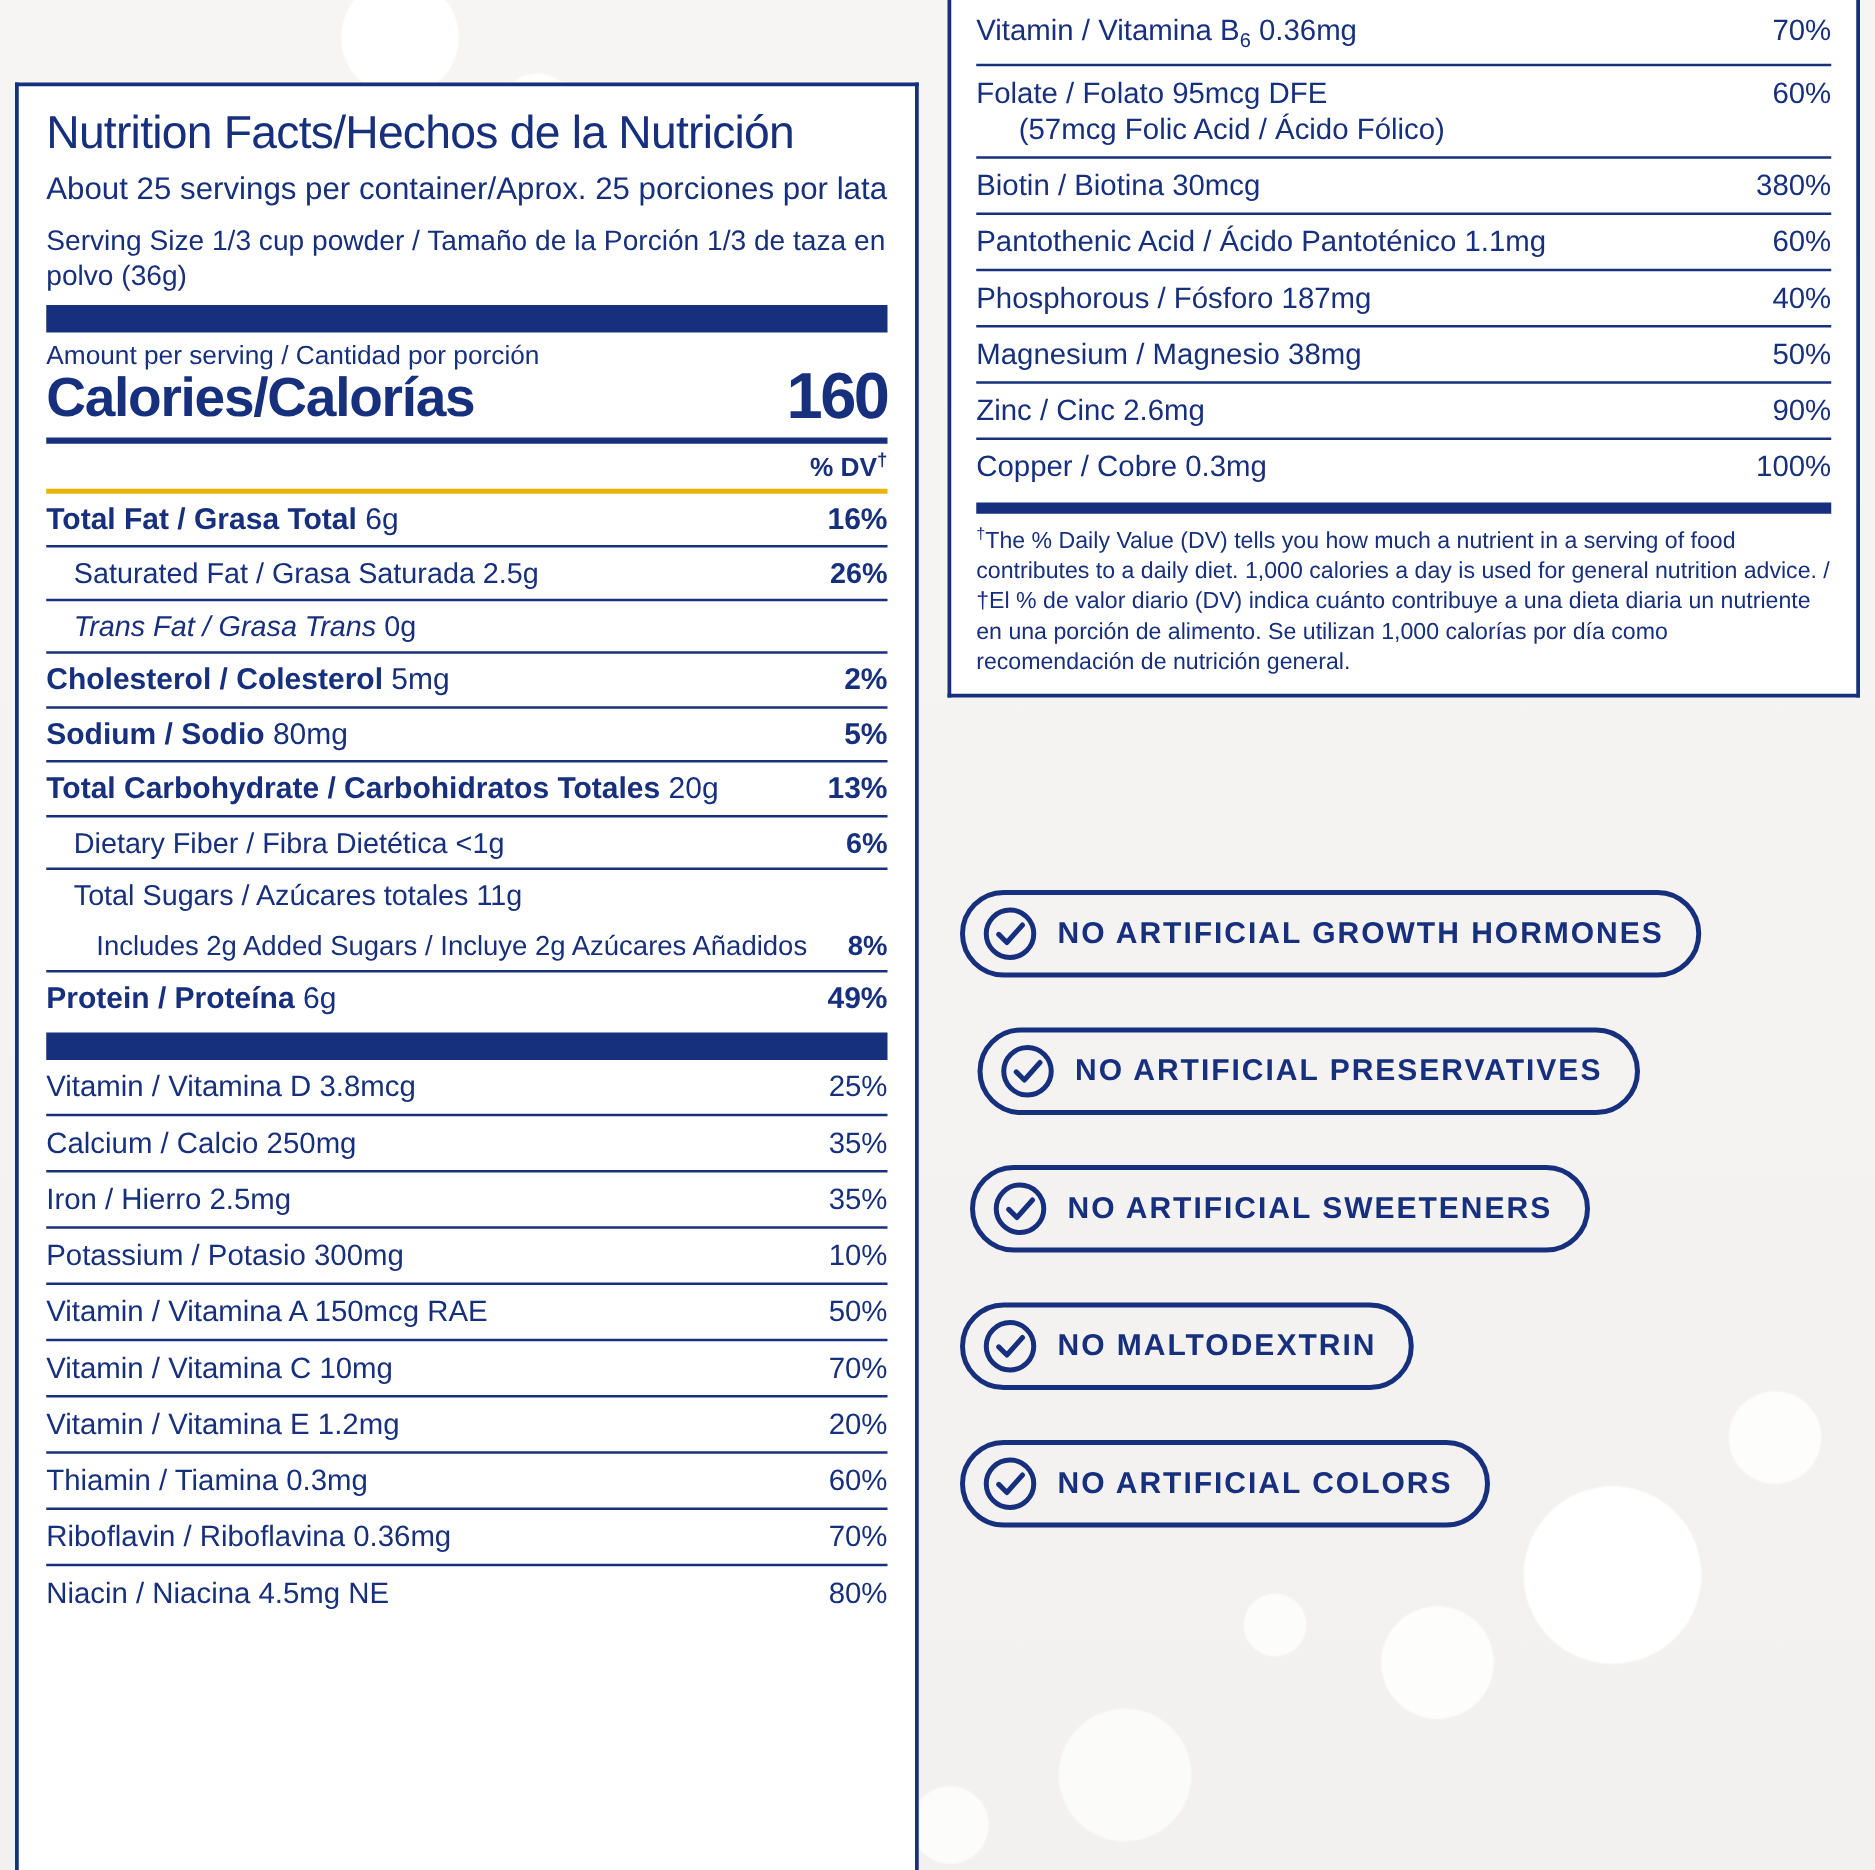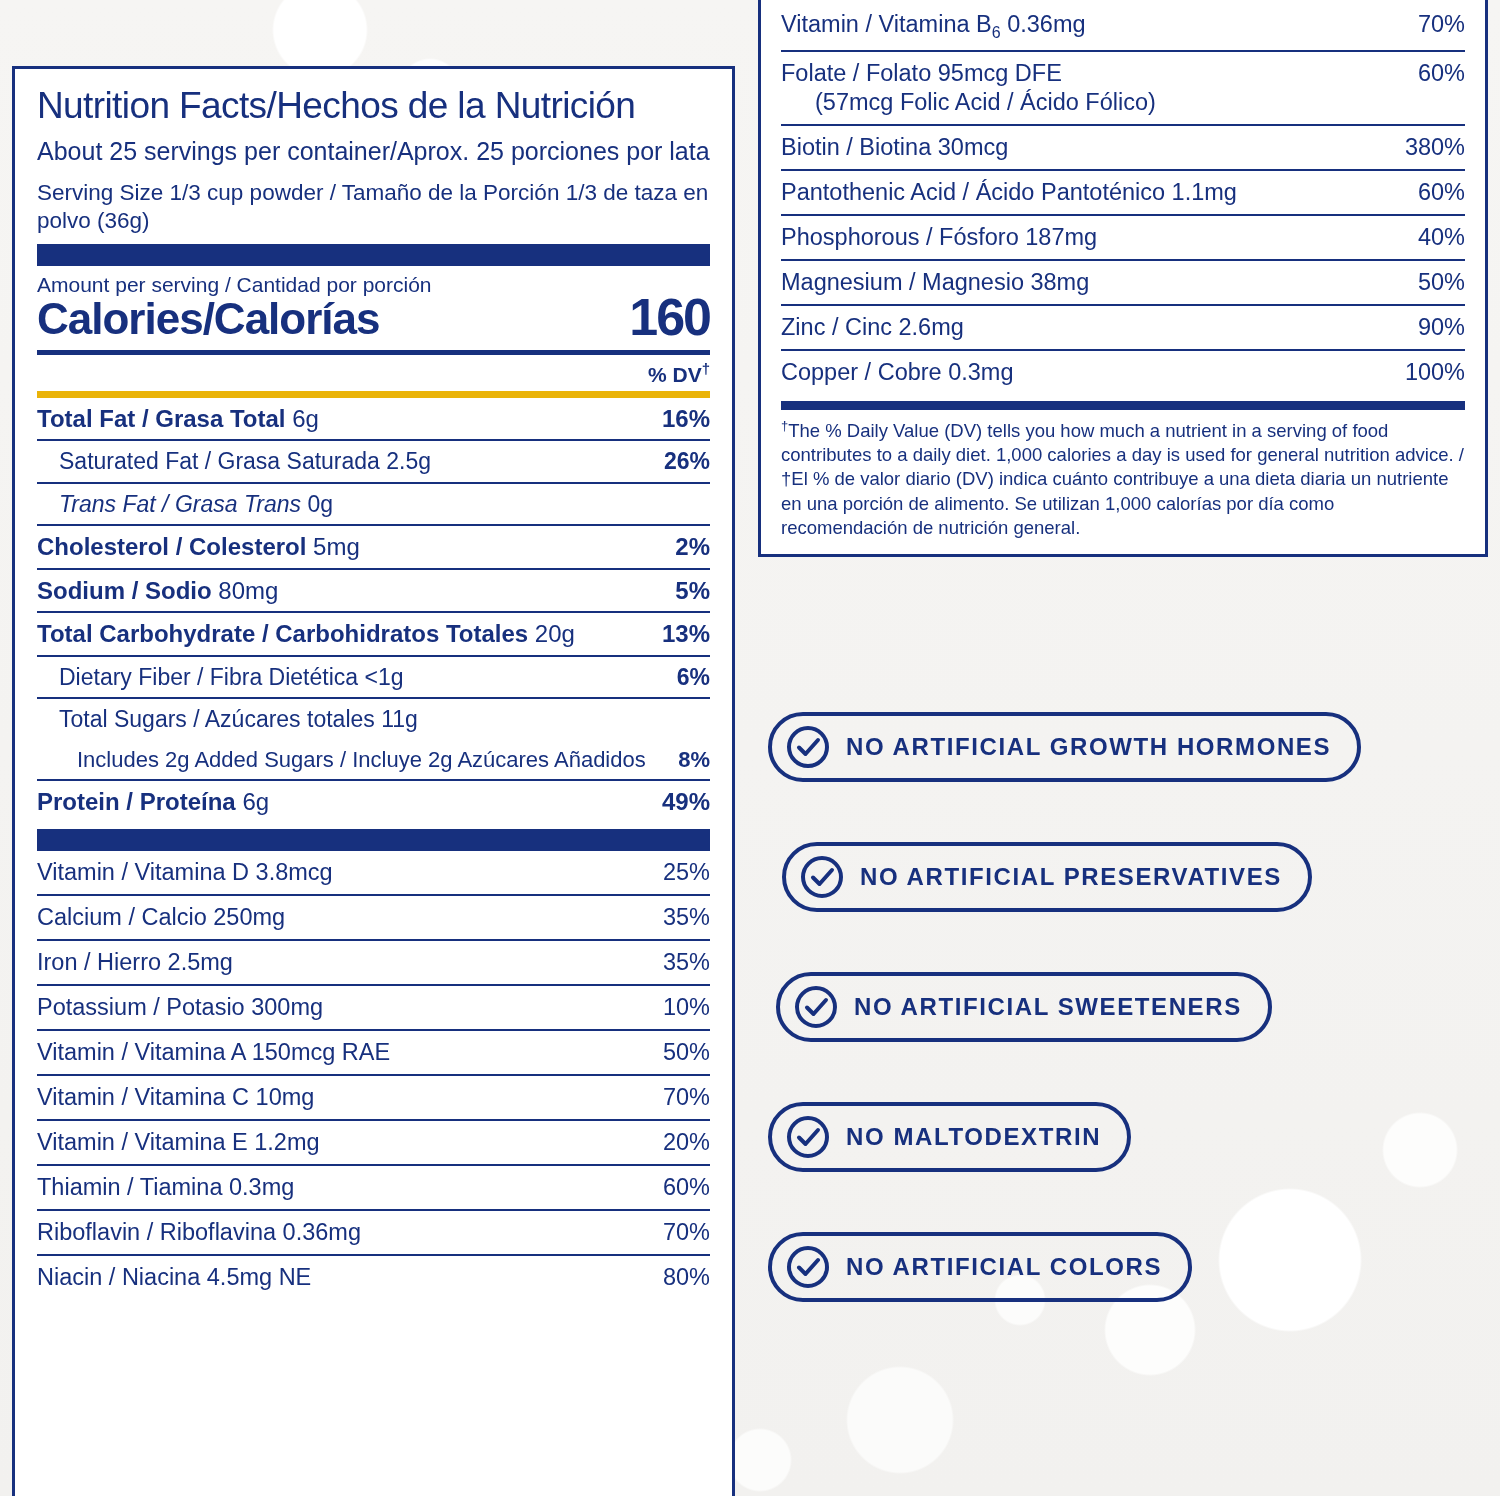"Total Fat / Grasa Total" .nrow.first { border-top: 7px solid #eab308 -> 4px solid #eab308 }
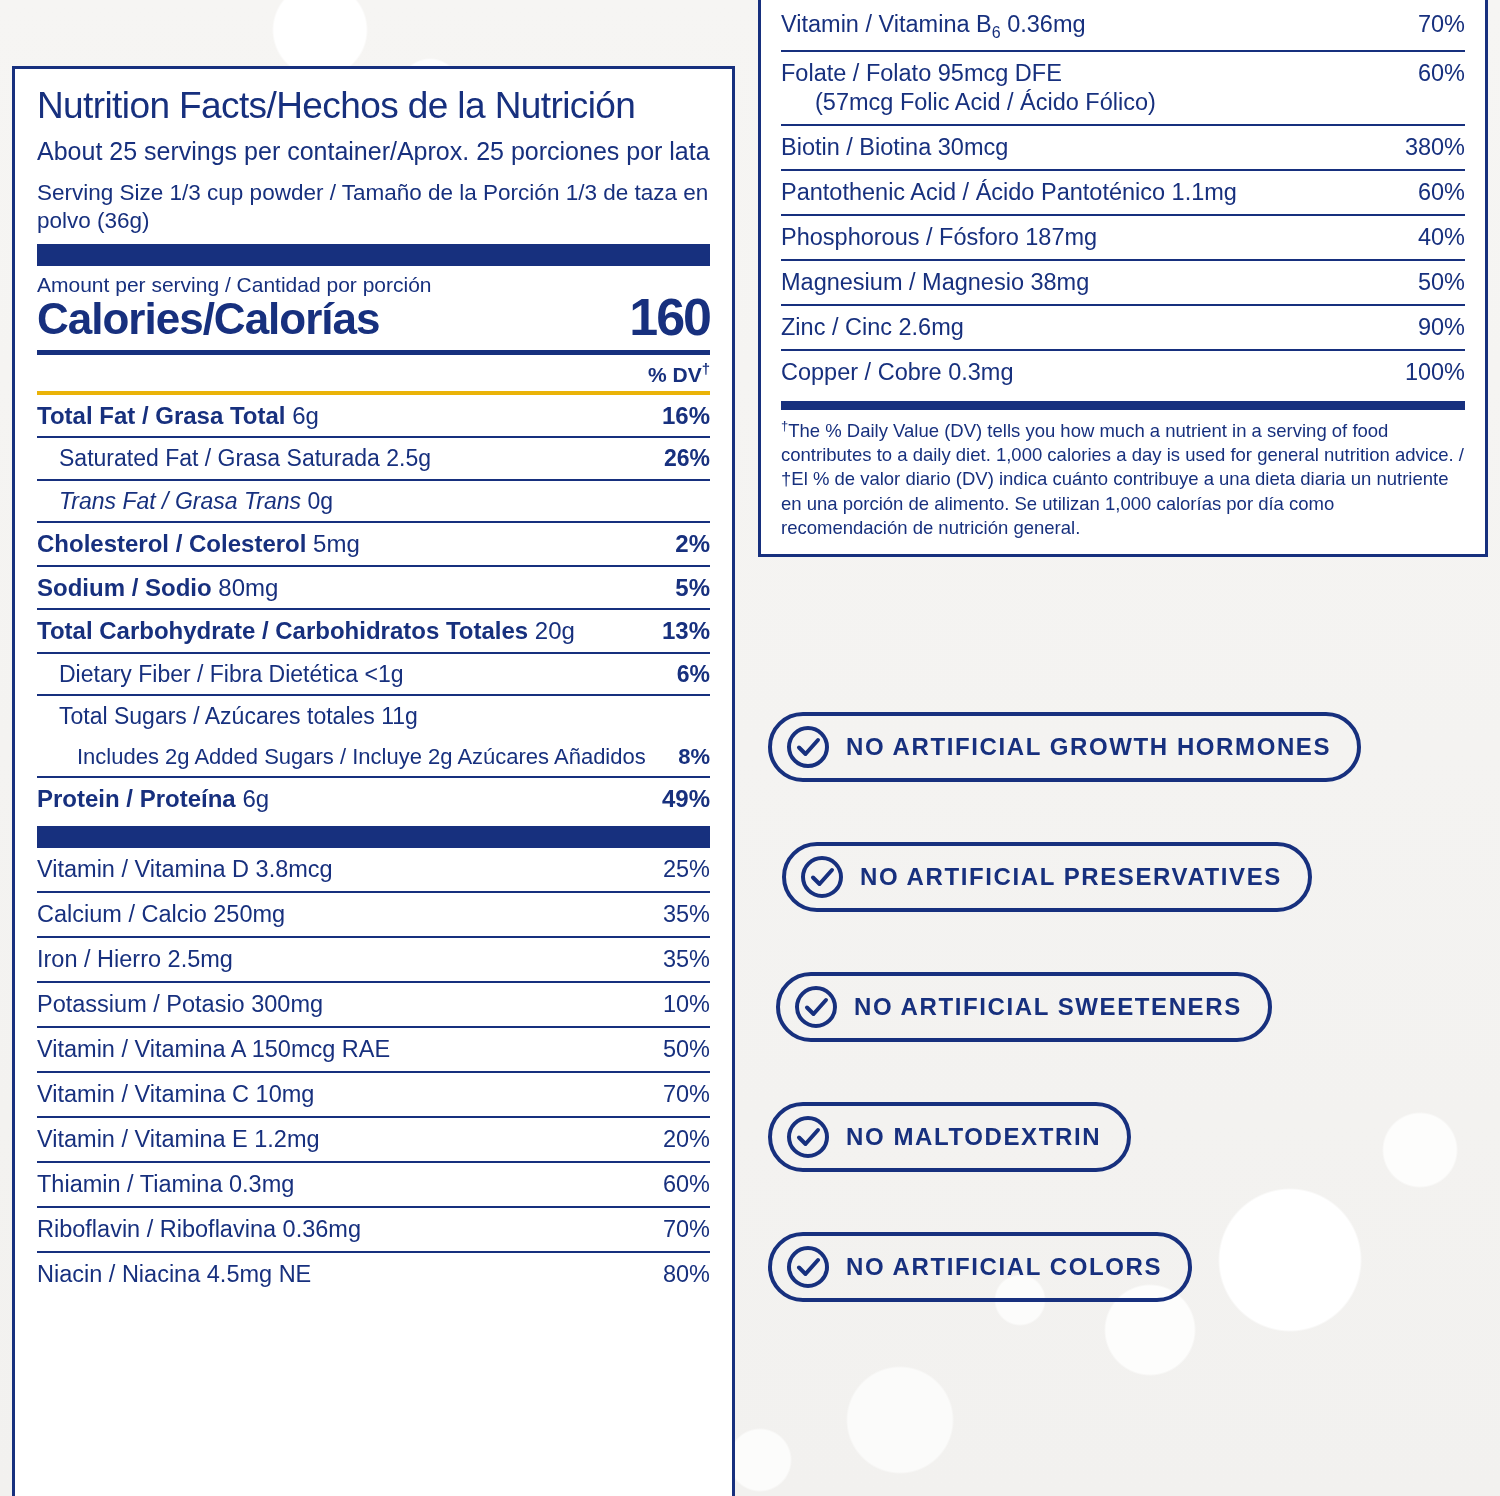"NO ARTIFICIAL GROWTH HORMONES" .pill { margin-bottom: 60px -> 40px }
